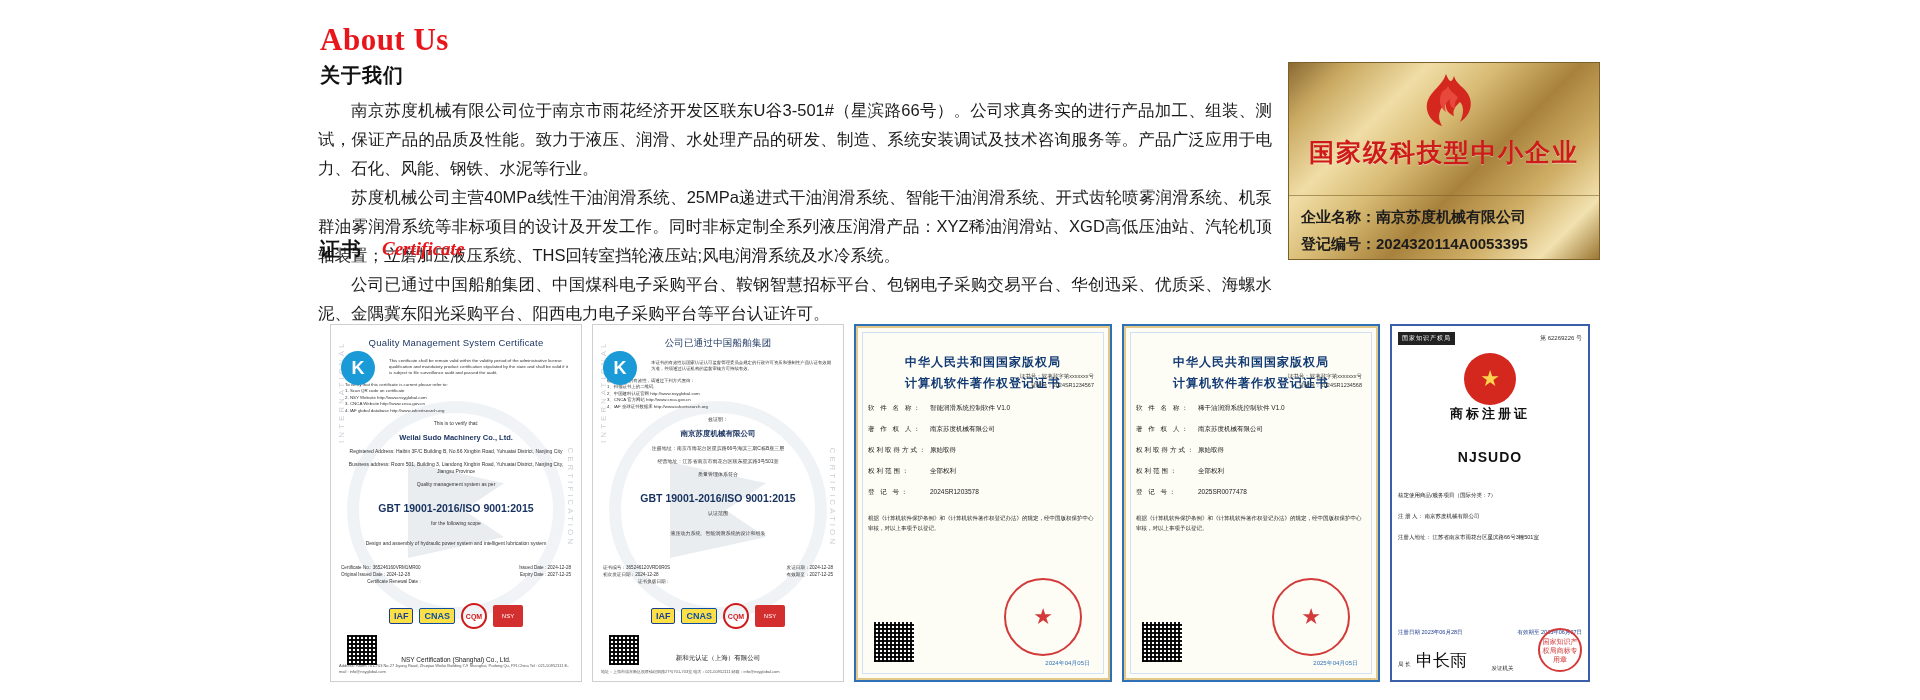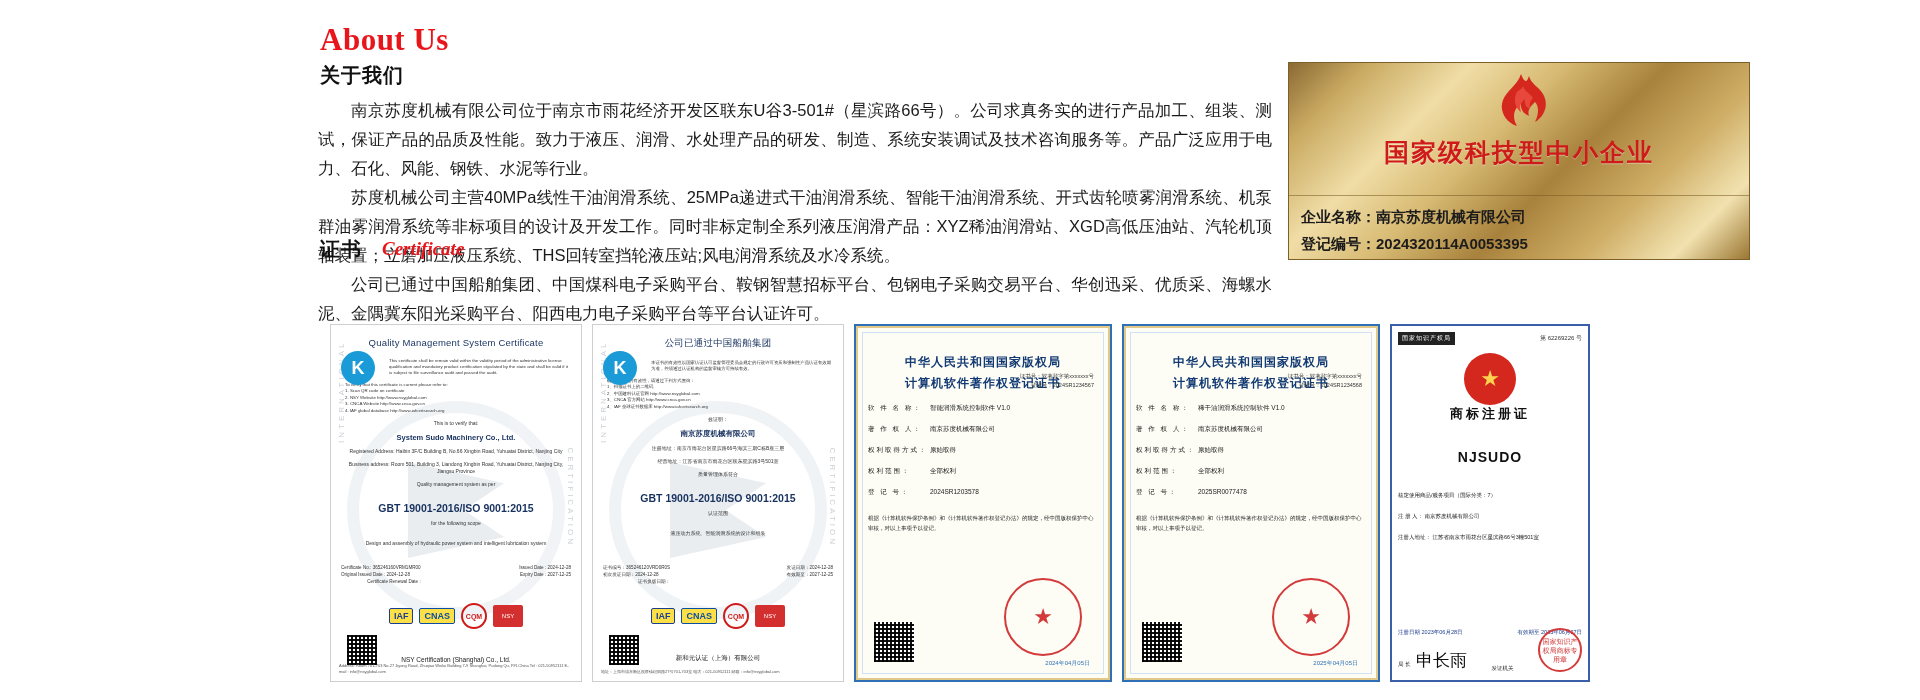"国家级科技型中小企业" .plaque { width: 462px -> 312px }
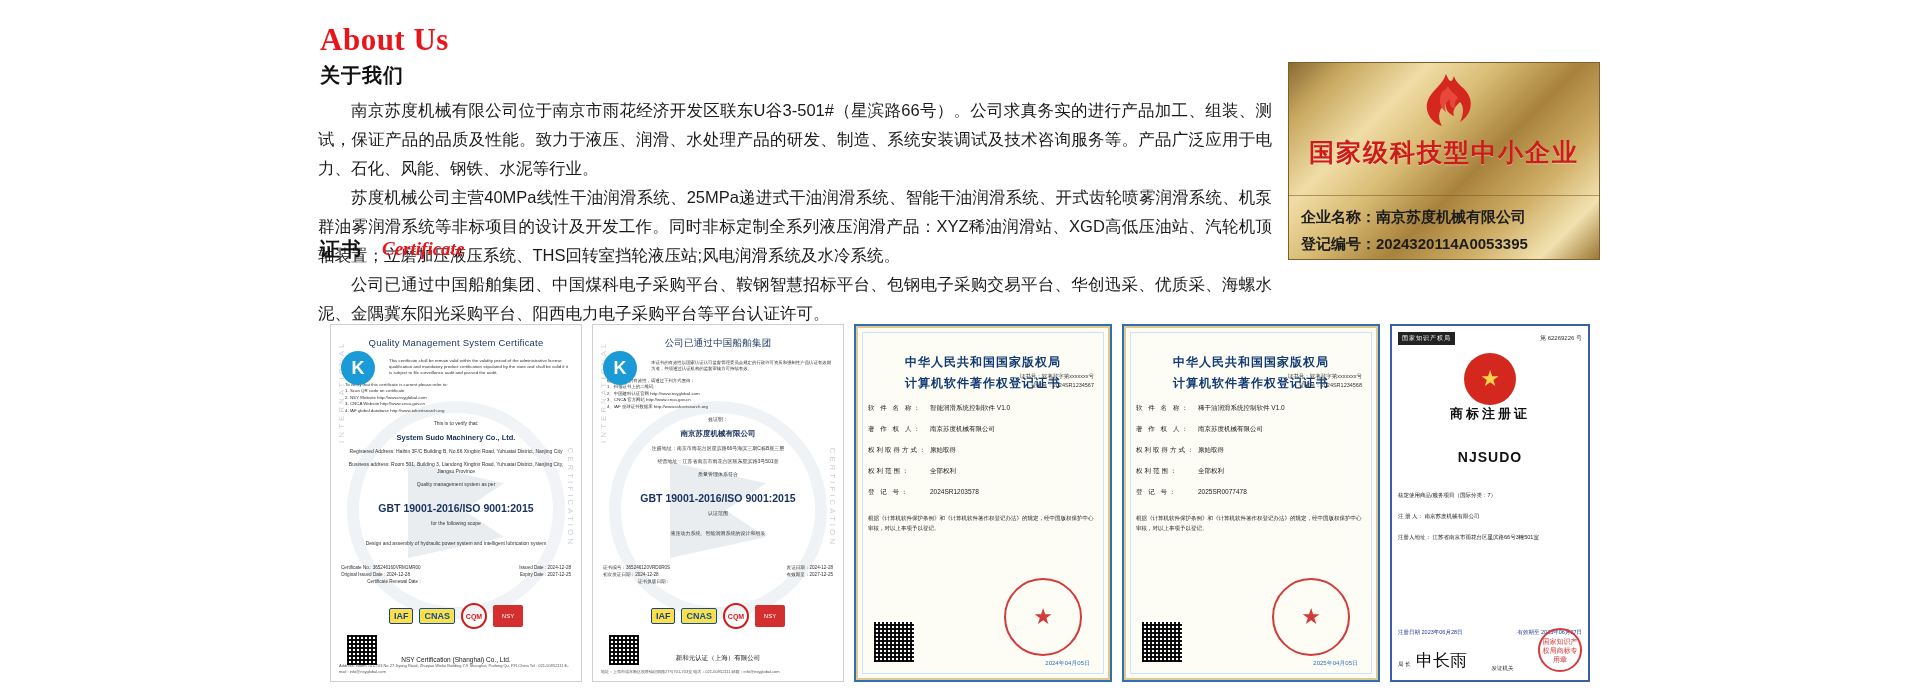"System Sudo Machinery Co., Ltd." div.iso-company { text: System -> Weilai }
